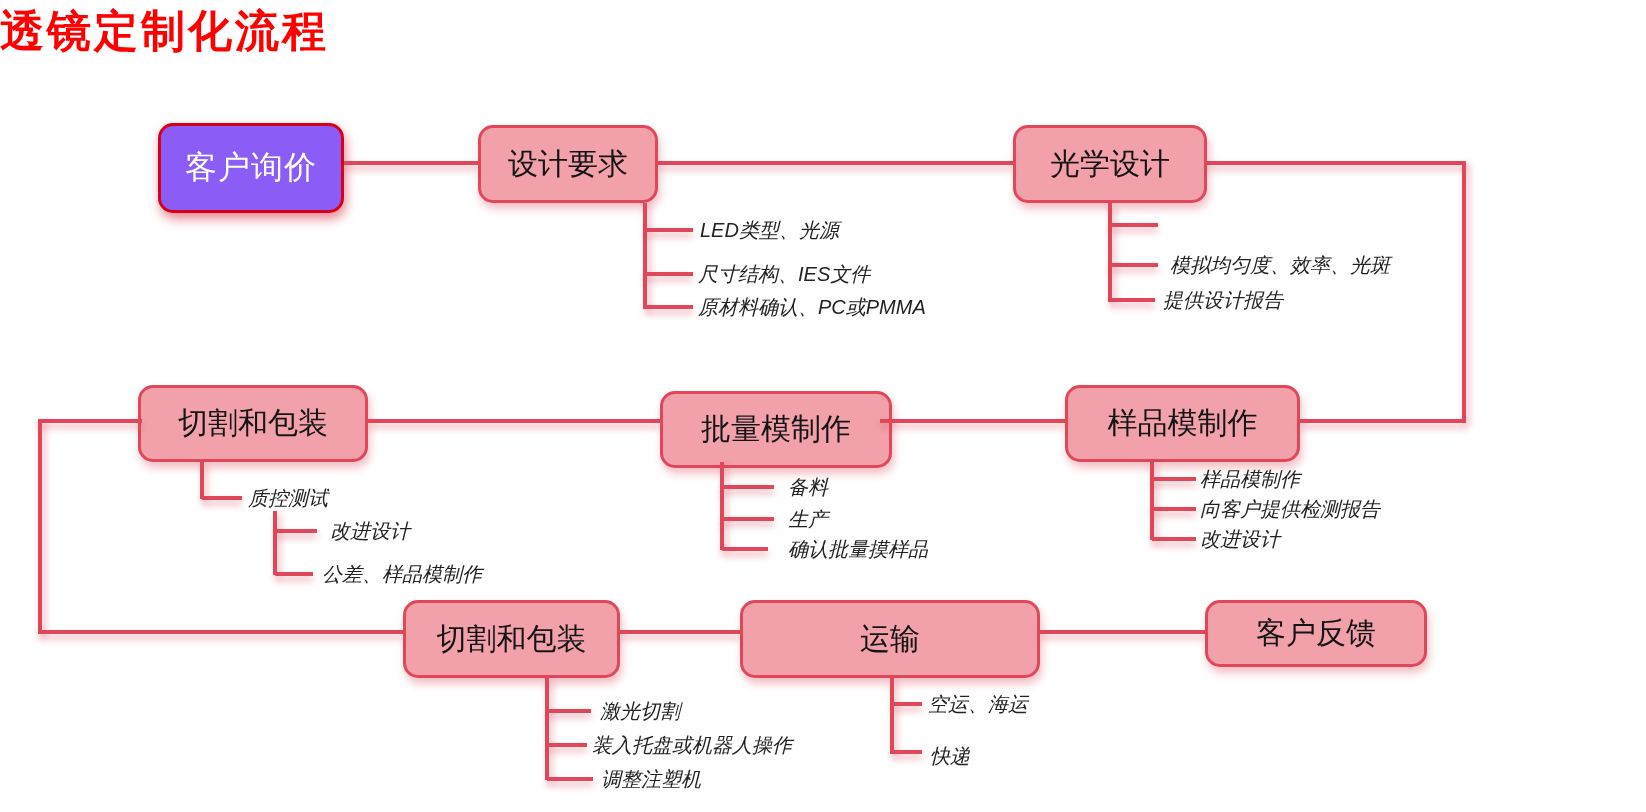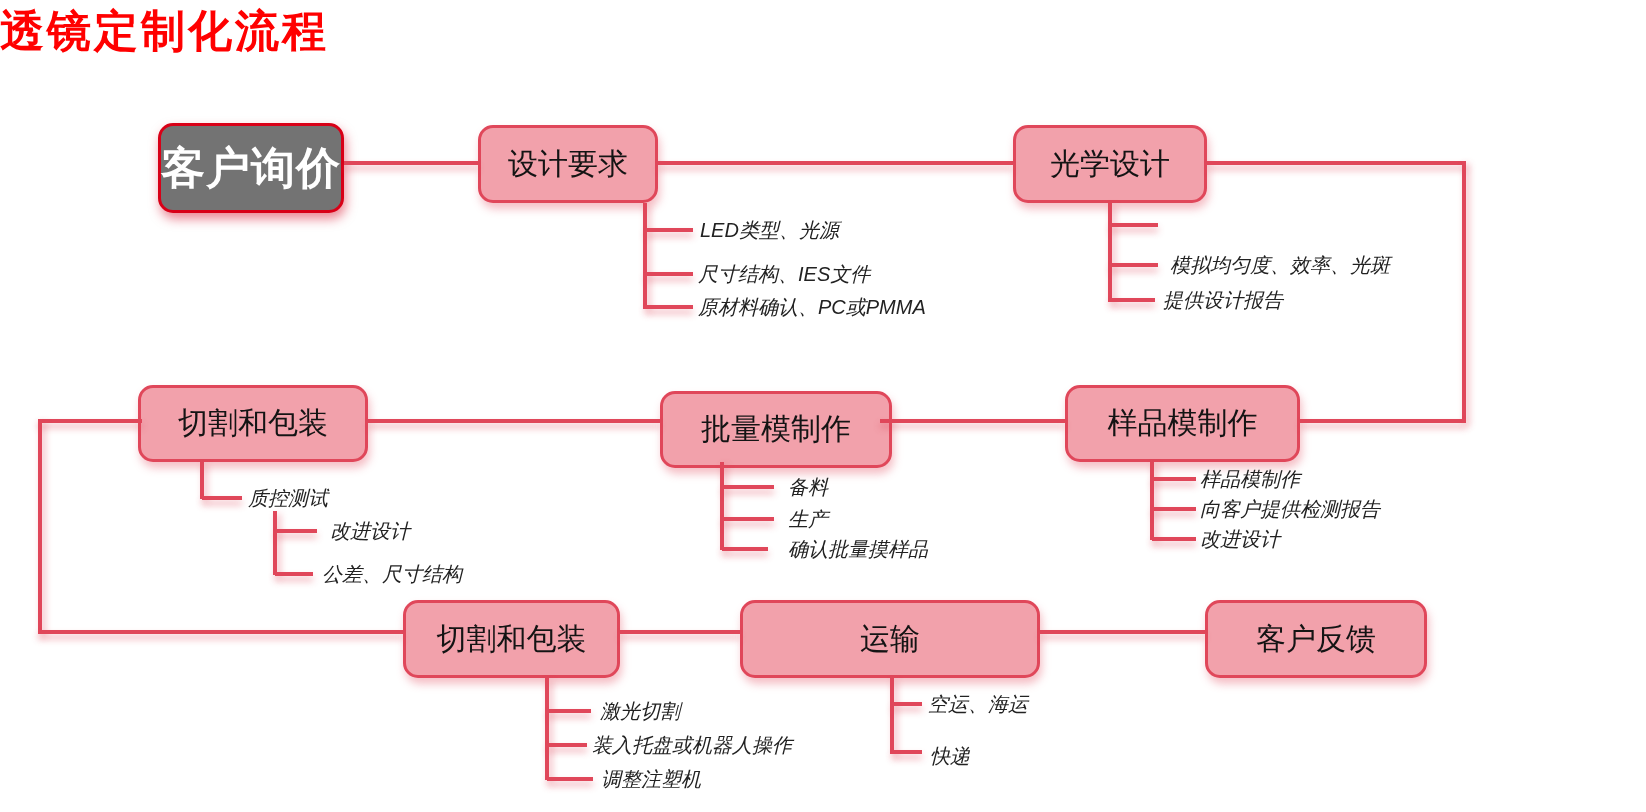"客户询价" .box.primary { background: #737373 -> #8b5cf6; font-size: 44px -> 32px; font-weight: 700 -> 400 }
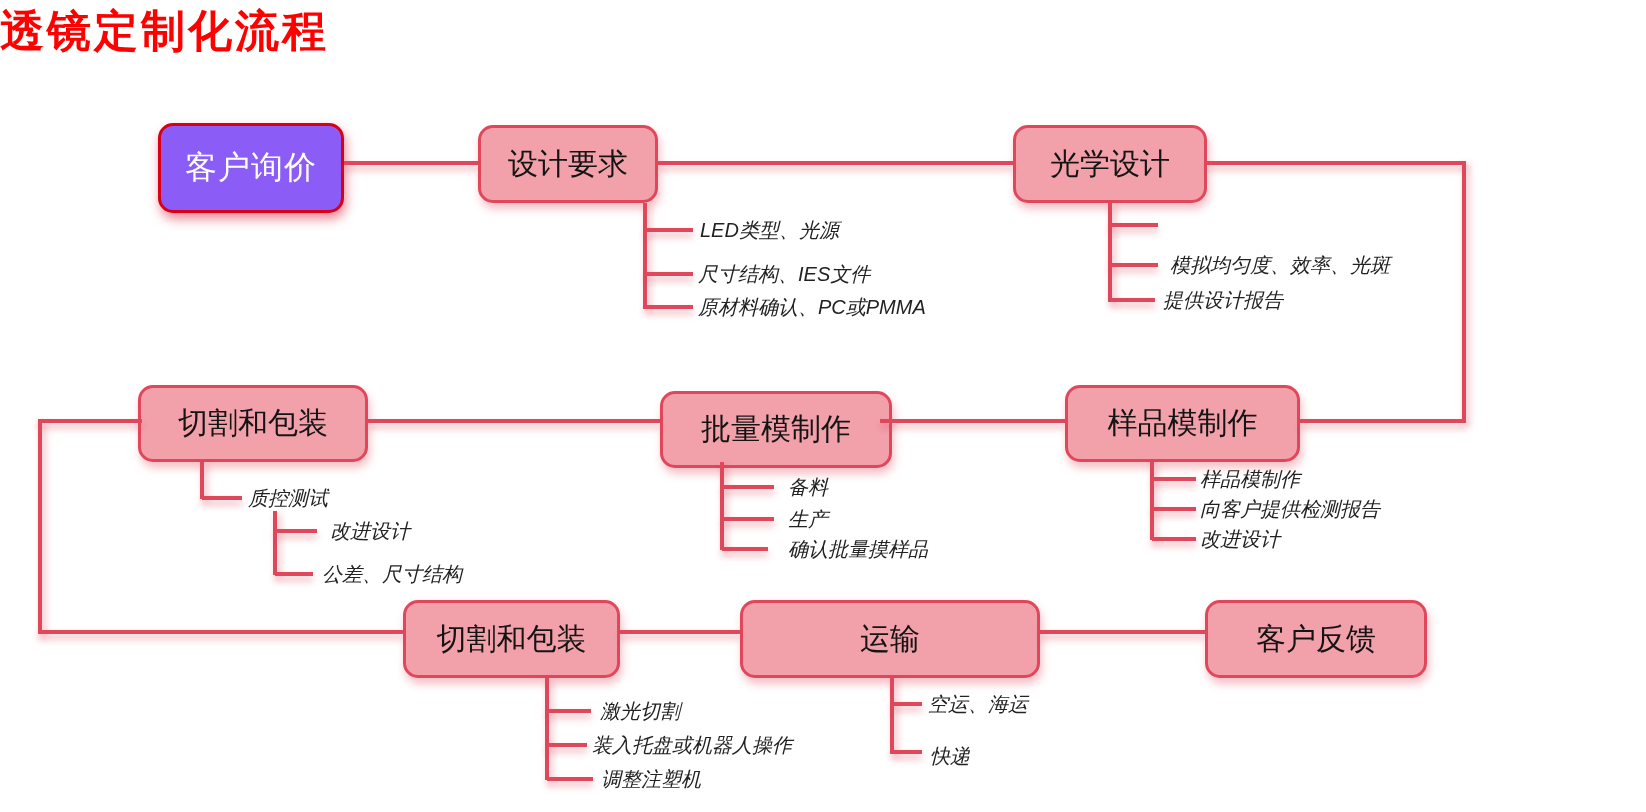"公差、尺寸结构" div.leaf { text: 尺寸结构 -> 样品模制作 }
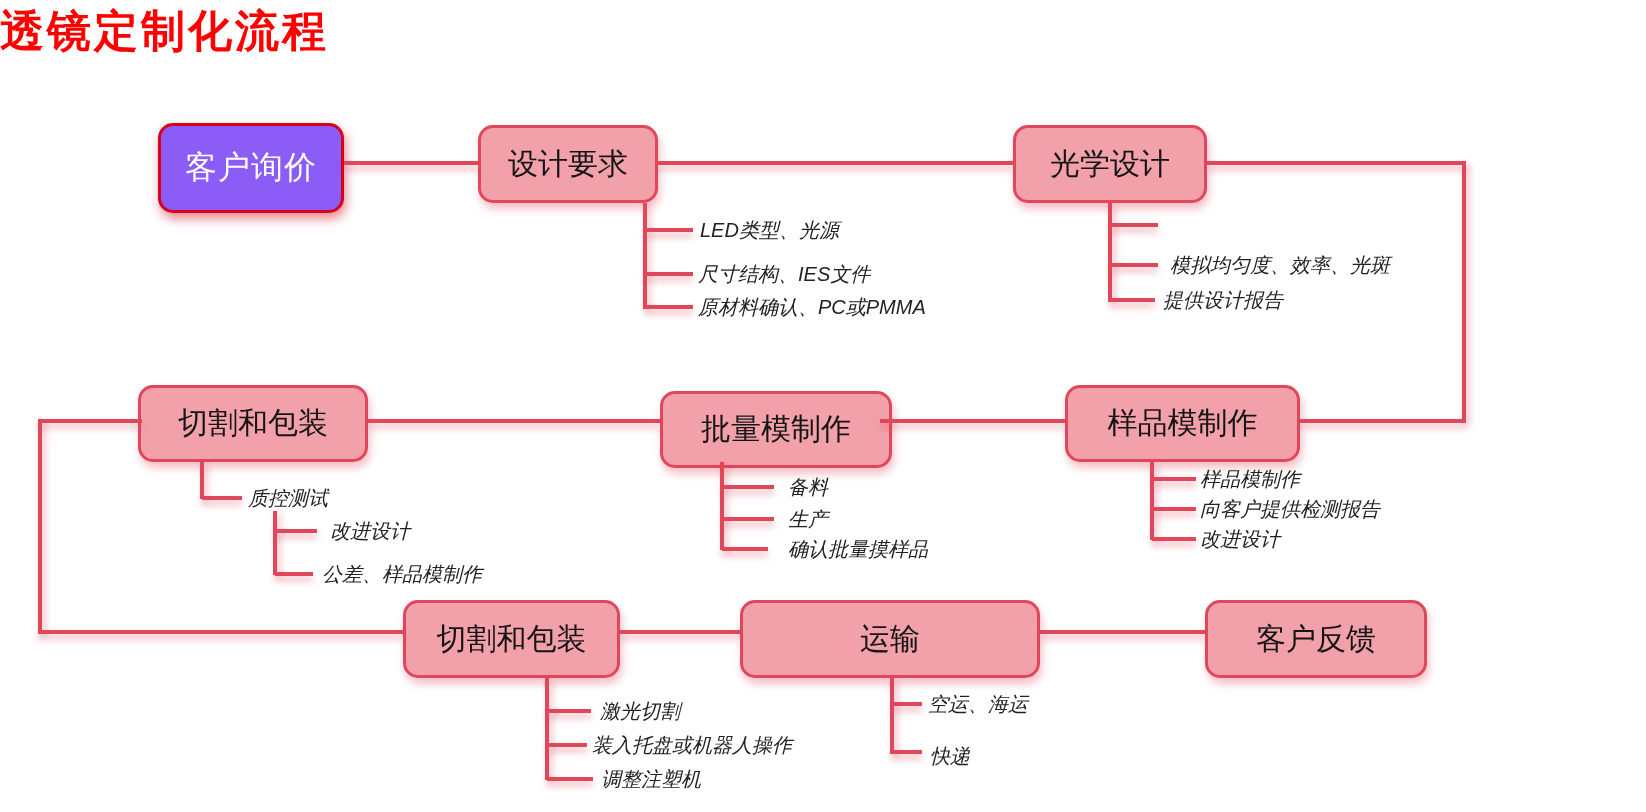"客户反馈" div.box { height: 78px -> 67px }
